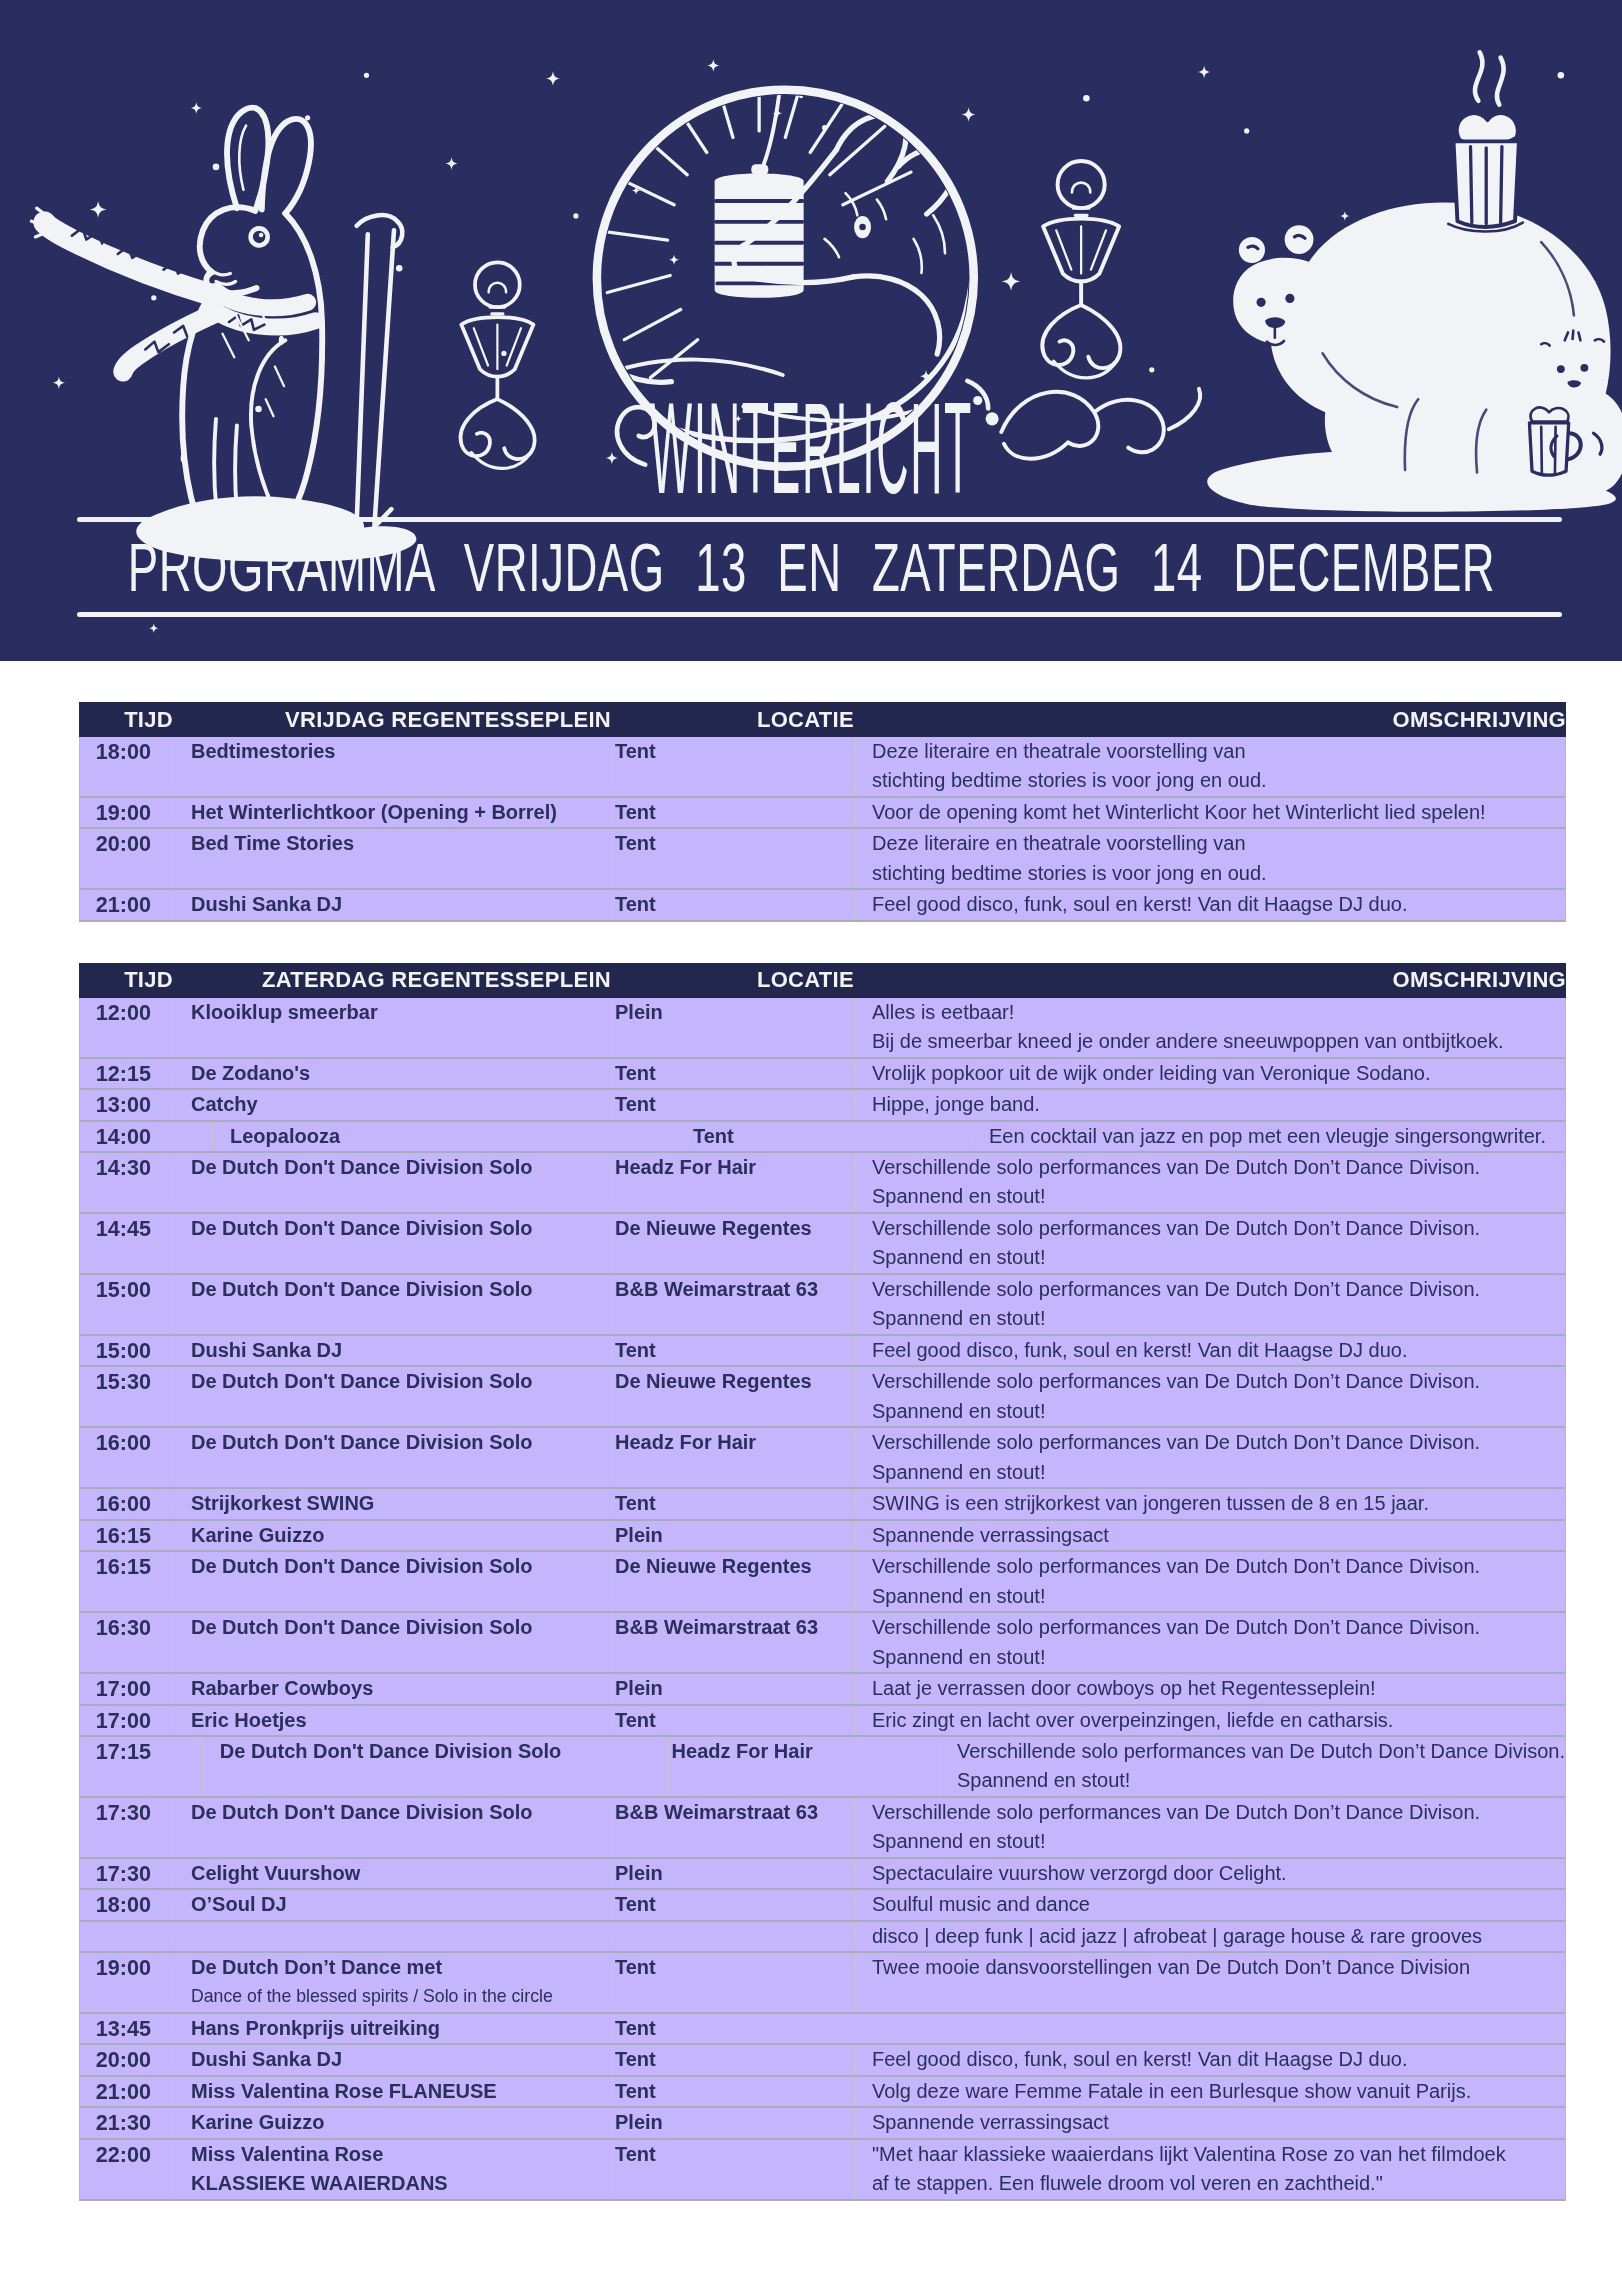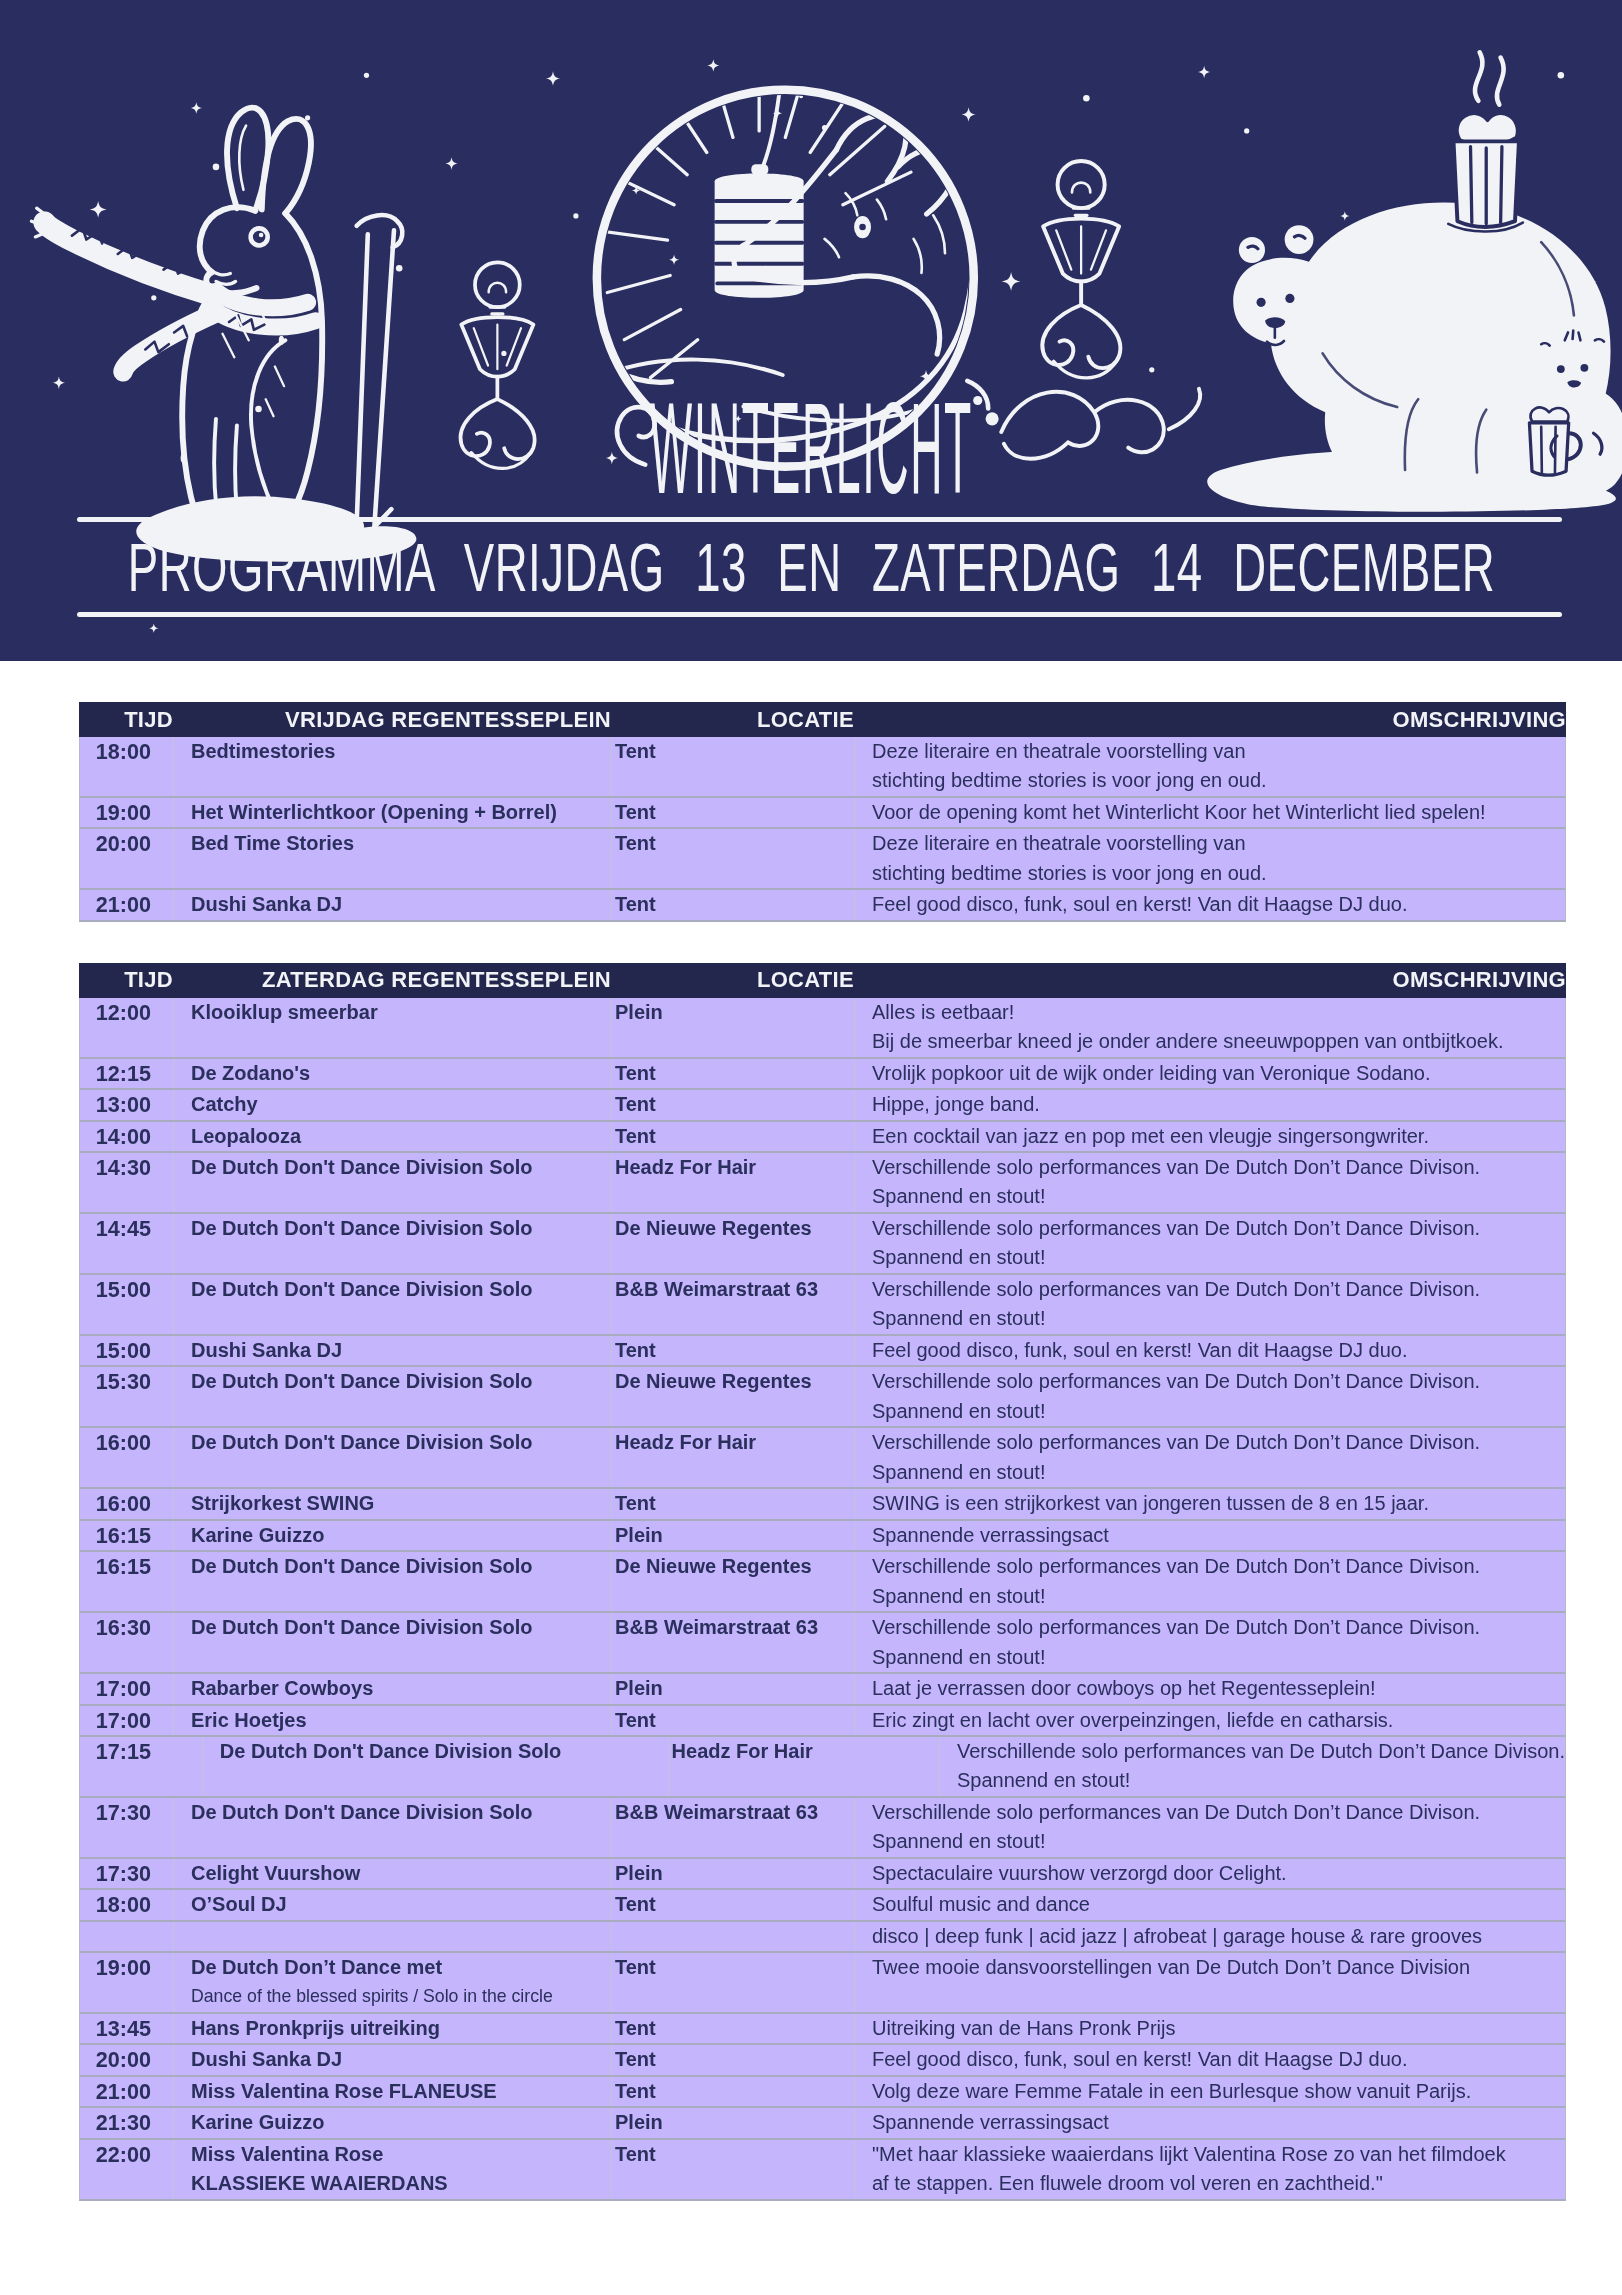"14:00" div.tr { gap: none -> 39px }
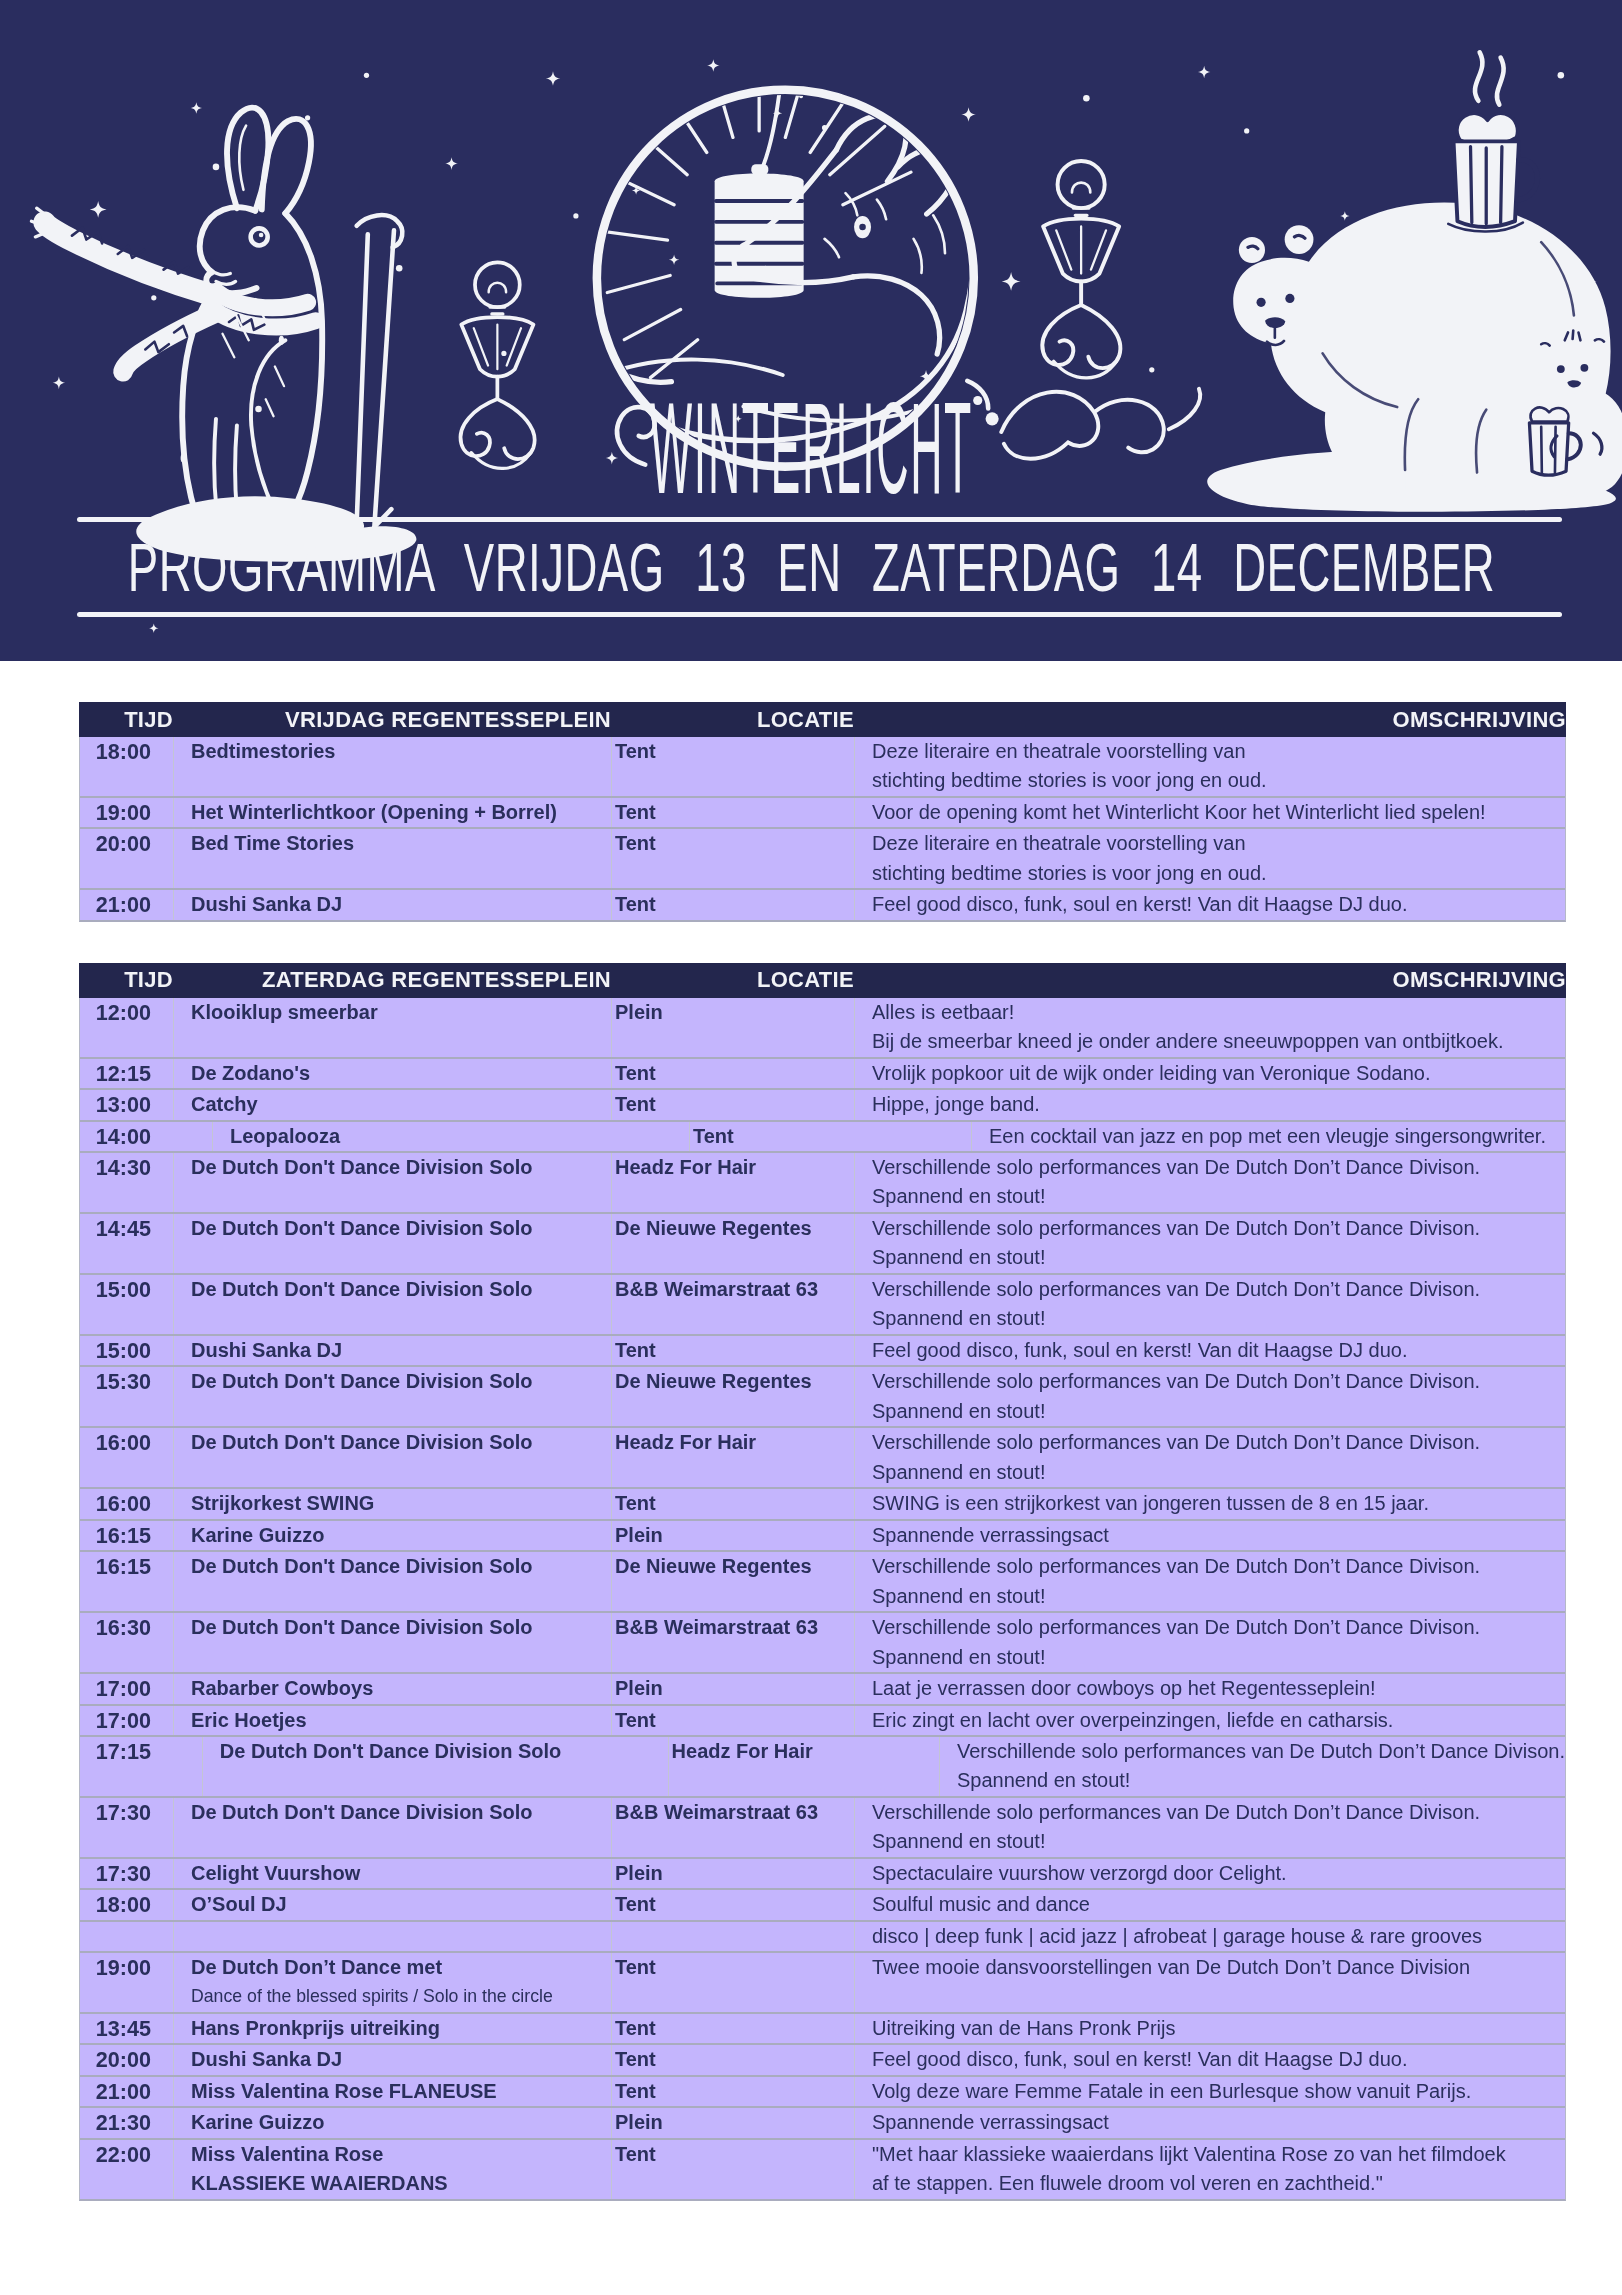"Uitreiking van de Hans Pronk" div.td { html: <div> <div>Uitreiking van de Hans Pronk Prijs</div> </div> -> none }
